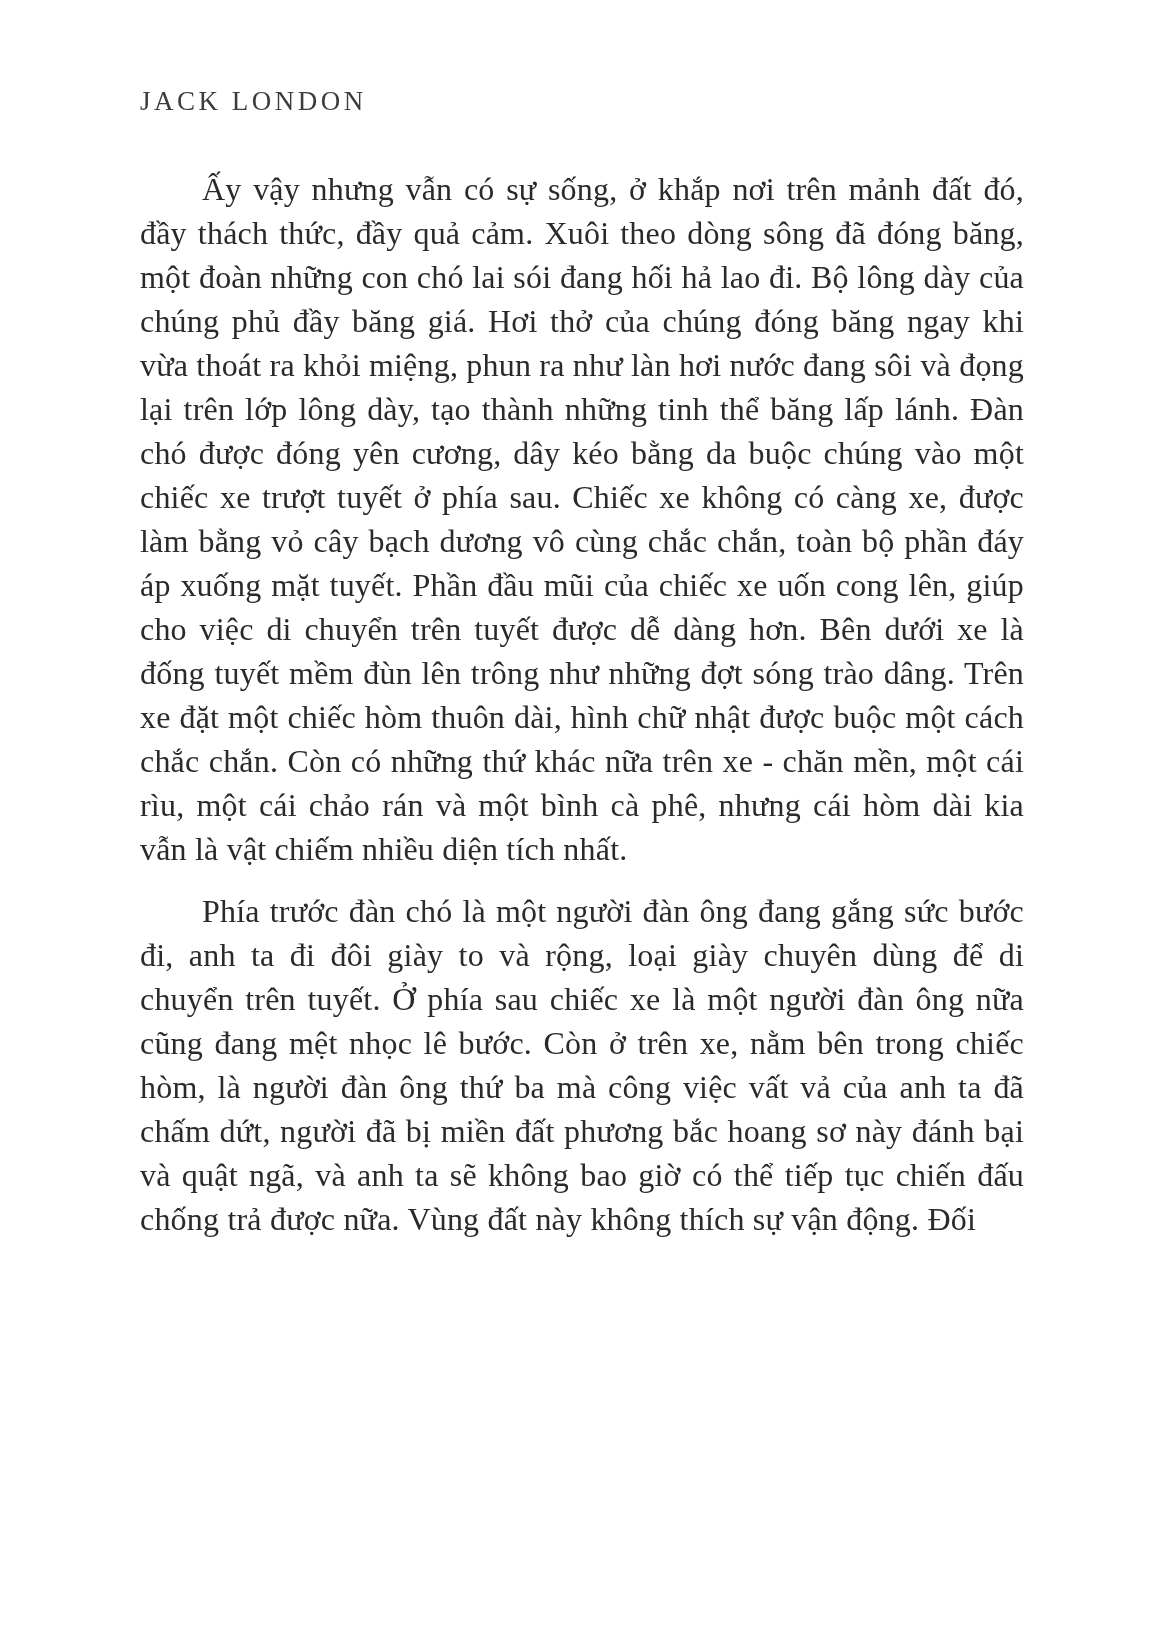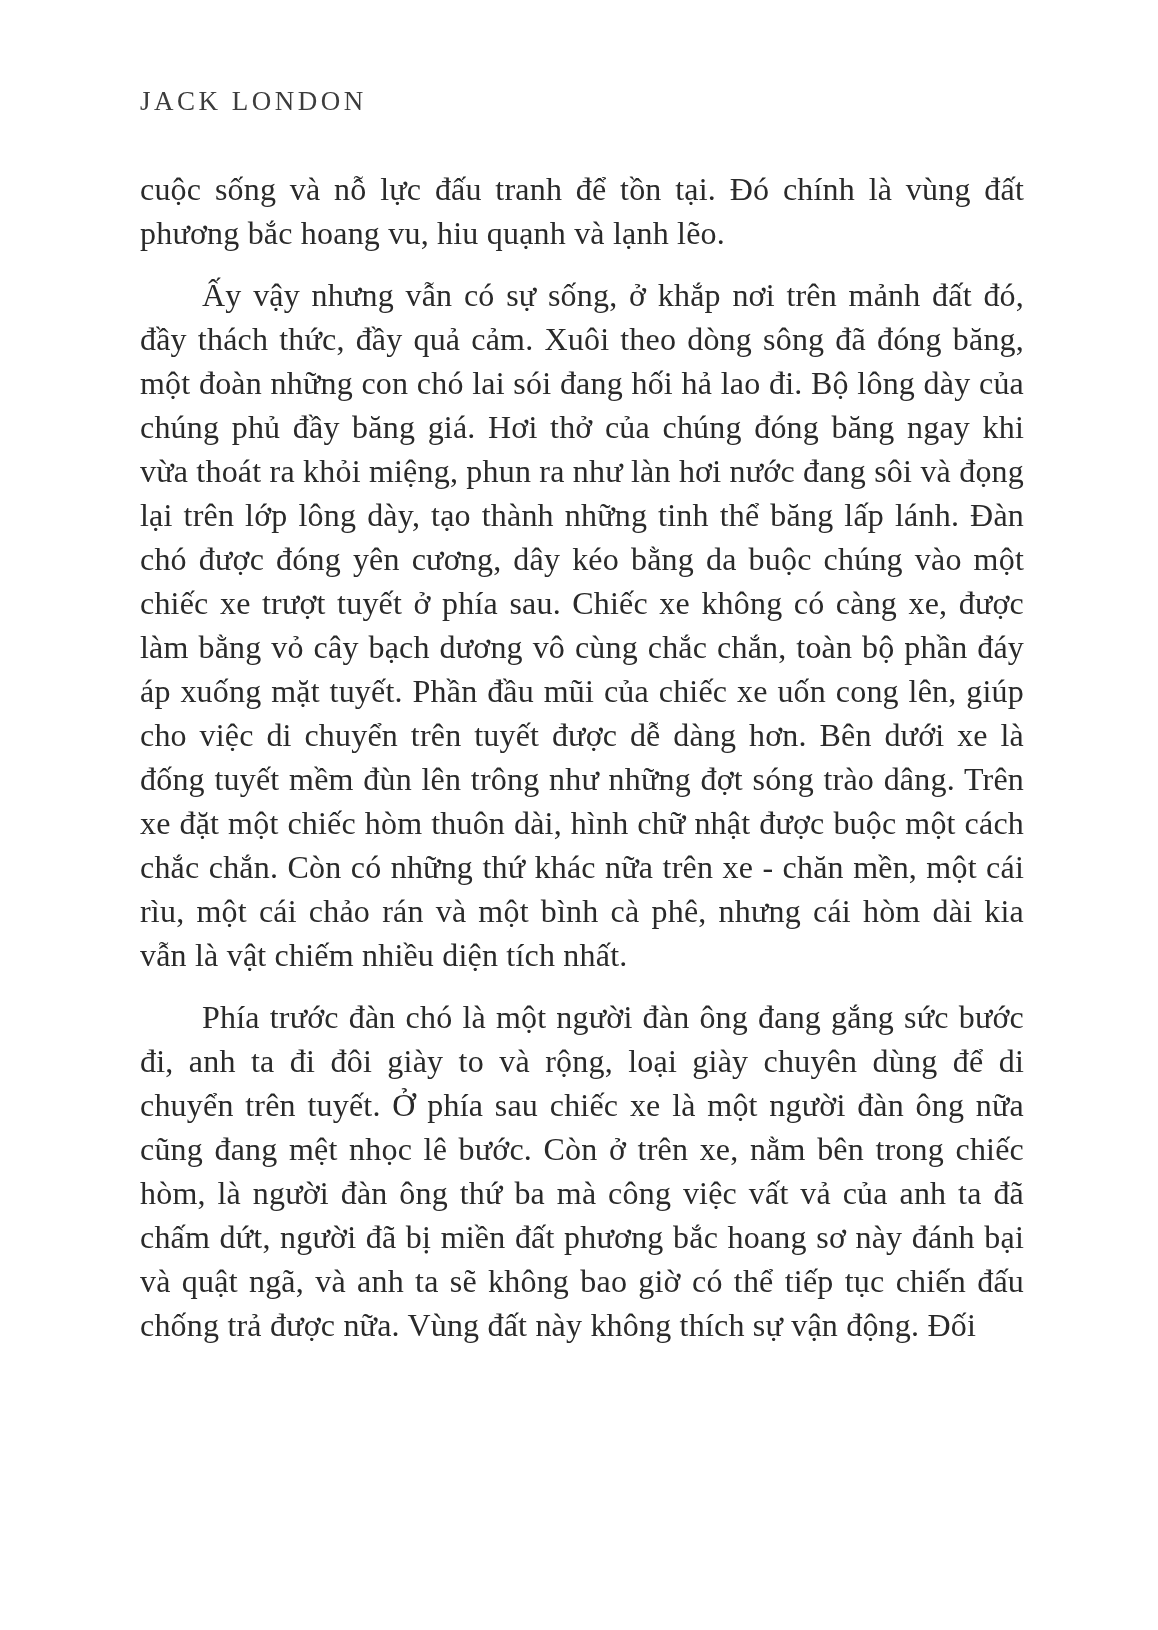"cuộc sống và nỗ lực" p { html: <p>cuộc sống và nỗ lực đấu tranh để tồn tại. Đó chính là vùng đất phương bắc hoang vu, hiu quạnh và lạnh lẽo.</p> -> none }
